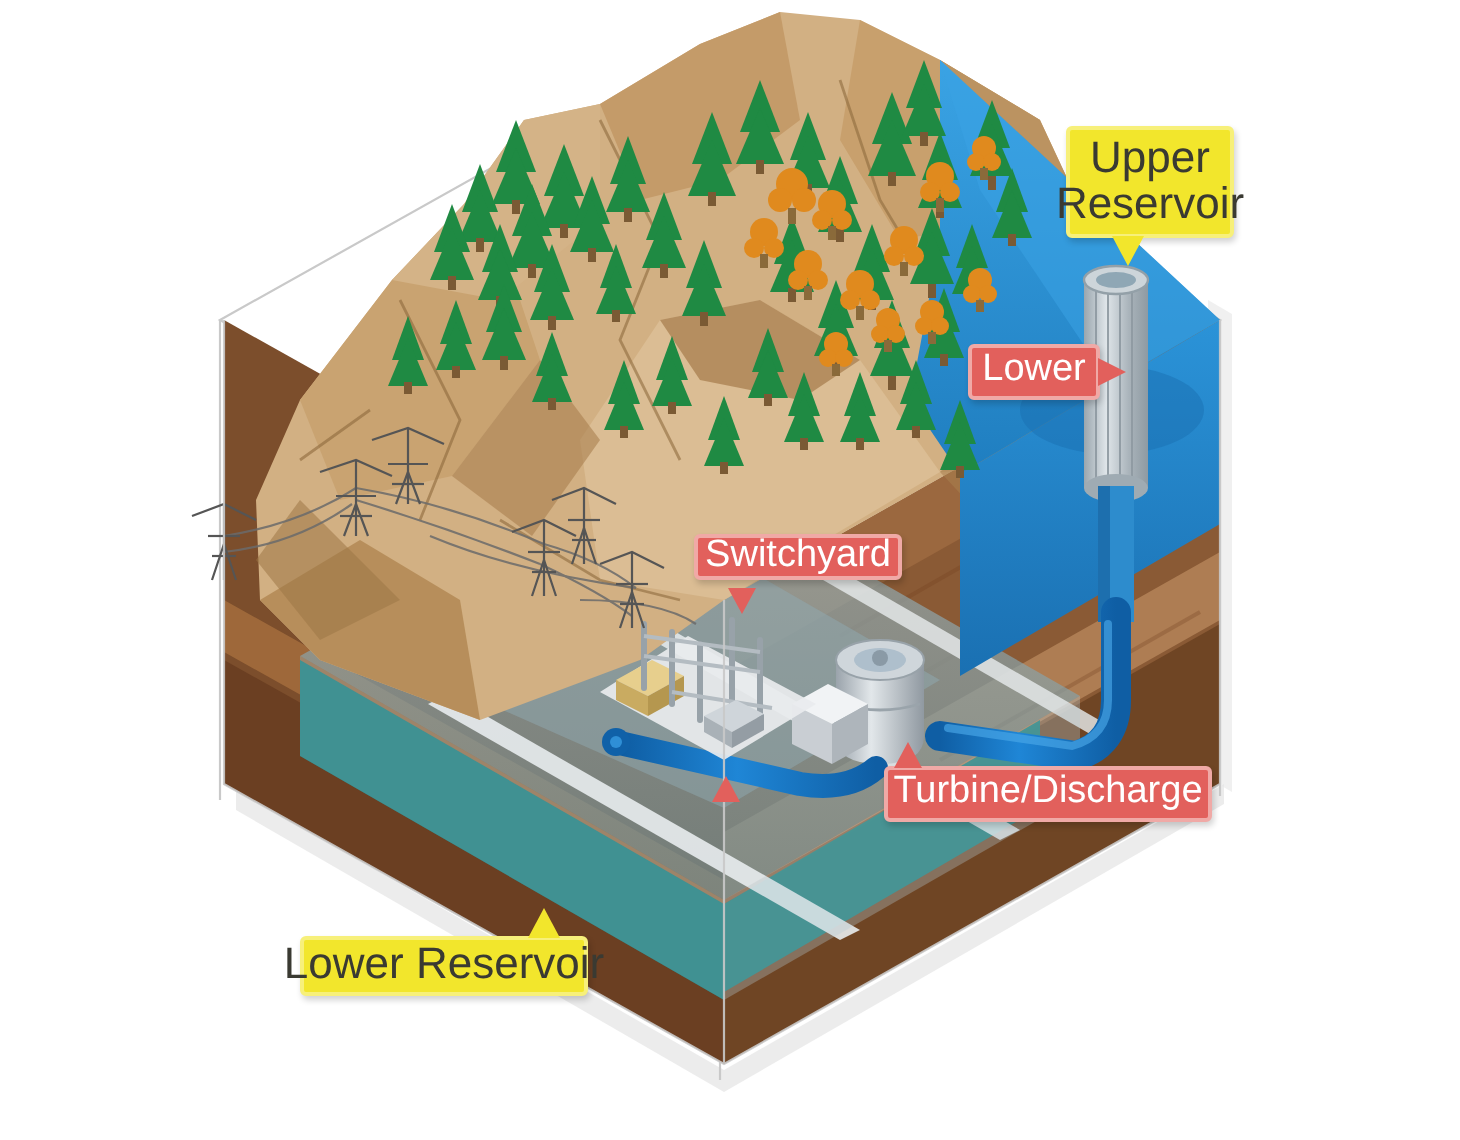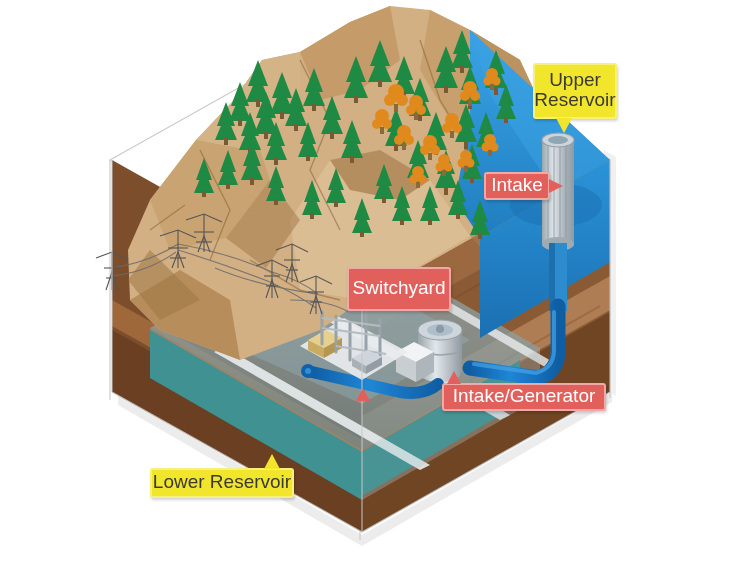"Upper" .cal-yellow { font-size: 19px -> 22px }
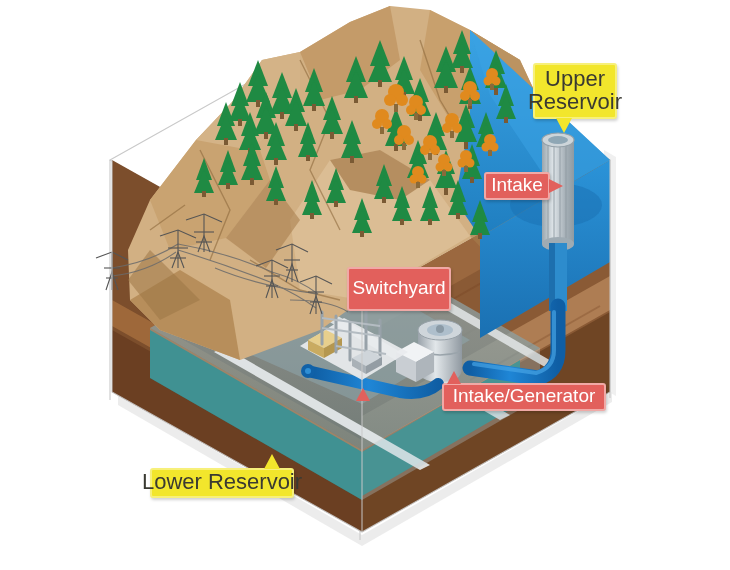"Intake" span.txt { text: Intake -> Lower }
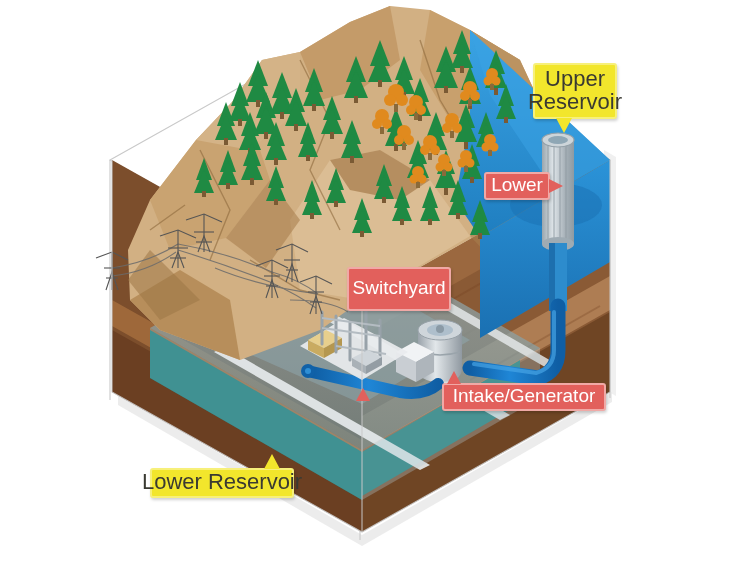"Switchyard" div.callout { height: 44px -> 23px }
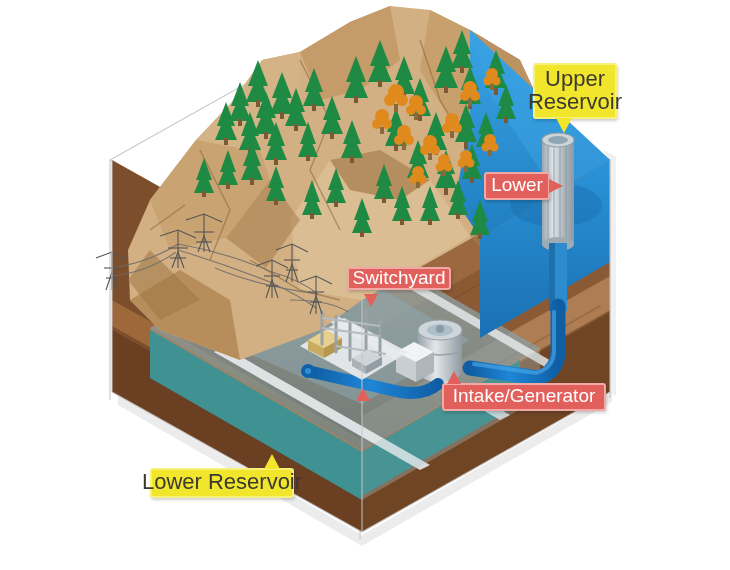"Intake/Generator" span.txt { text: Intake/Generator -> Turbine/Discharge }
